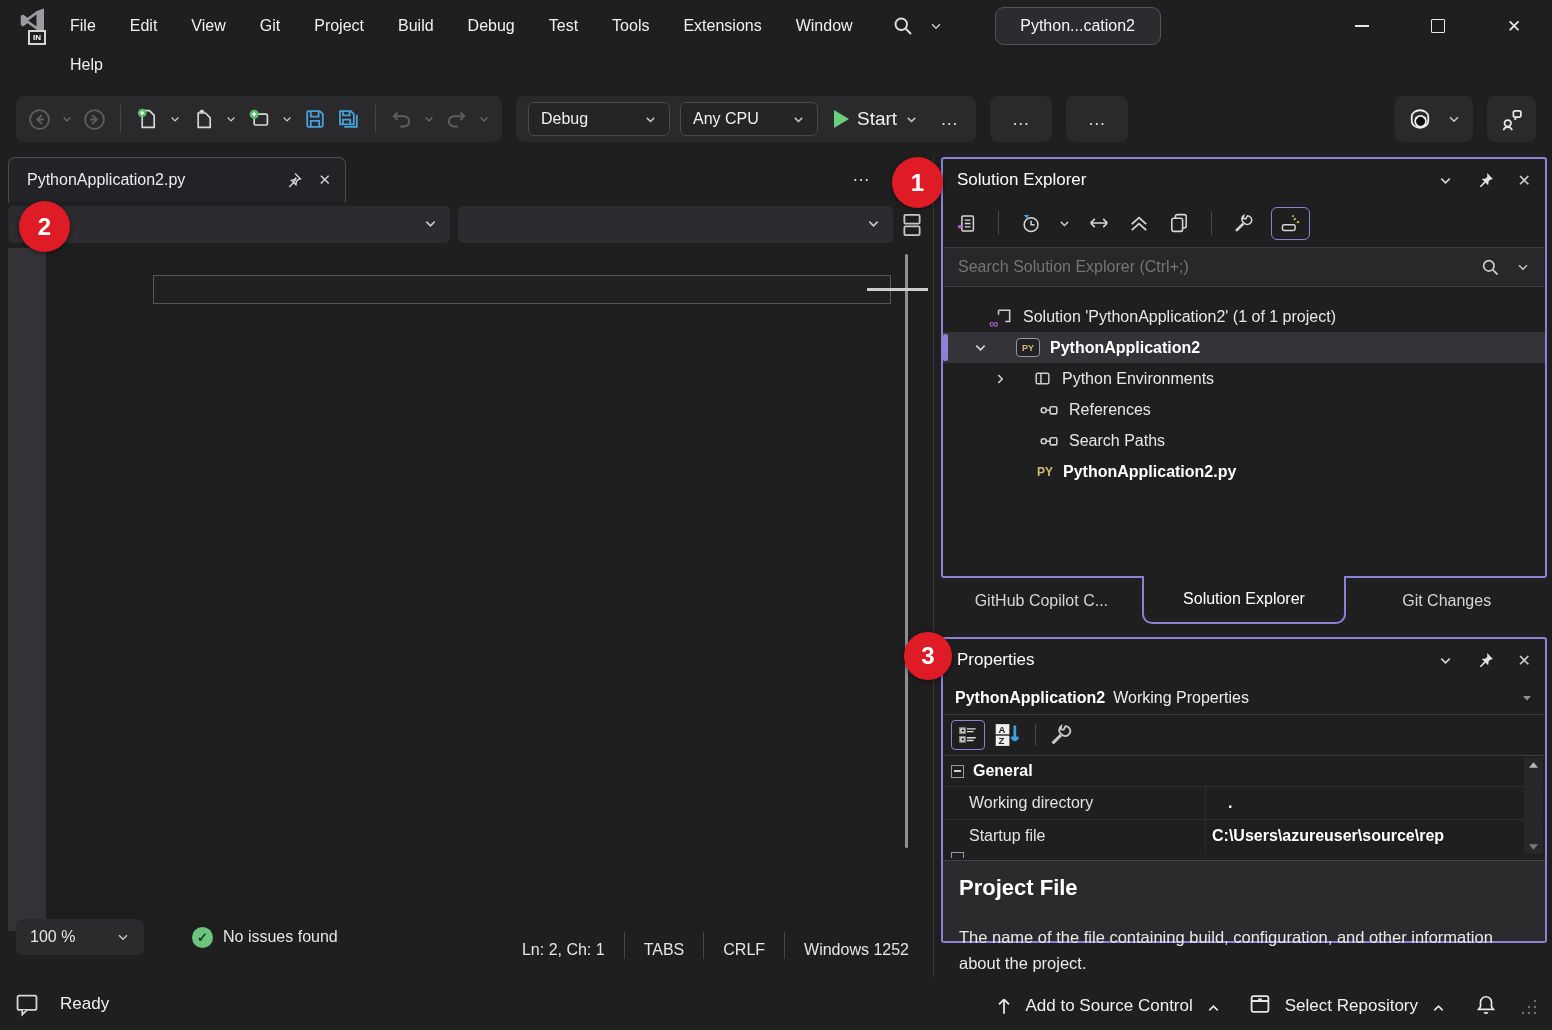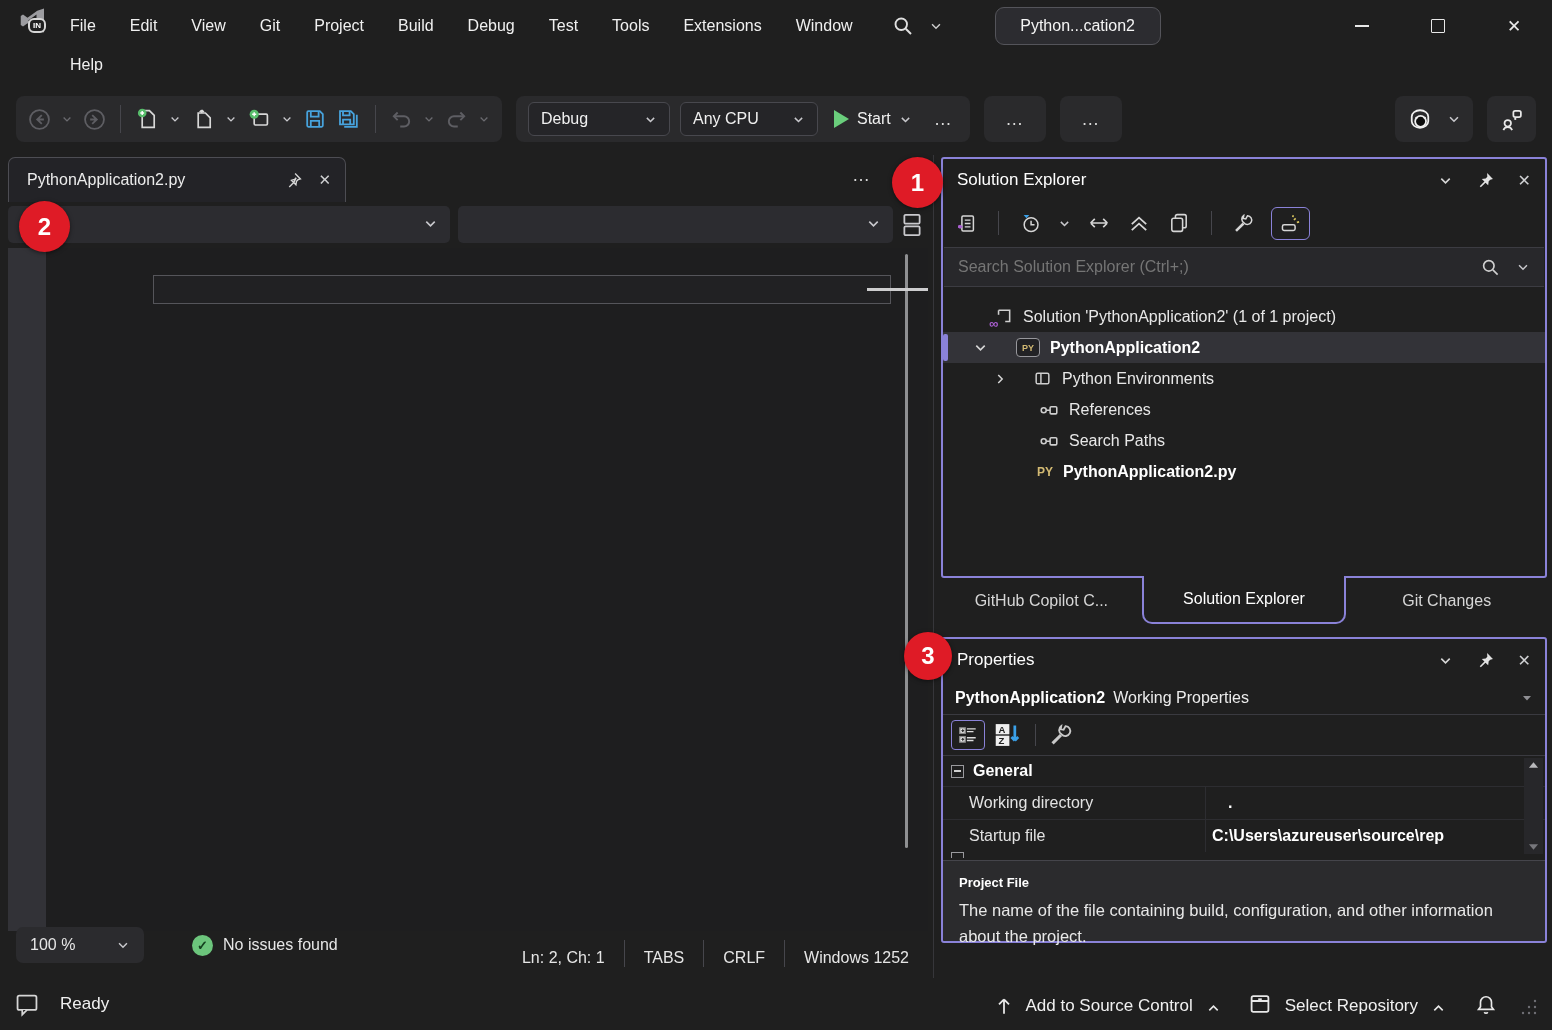"IN" .vslogo .inbadge { border-radius: 6px -> 0; bottom: 12px -> 0 }
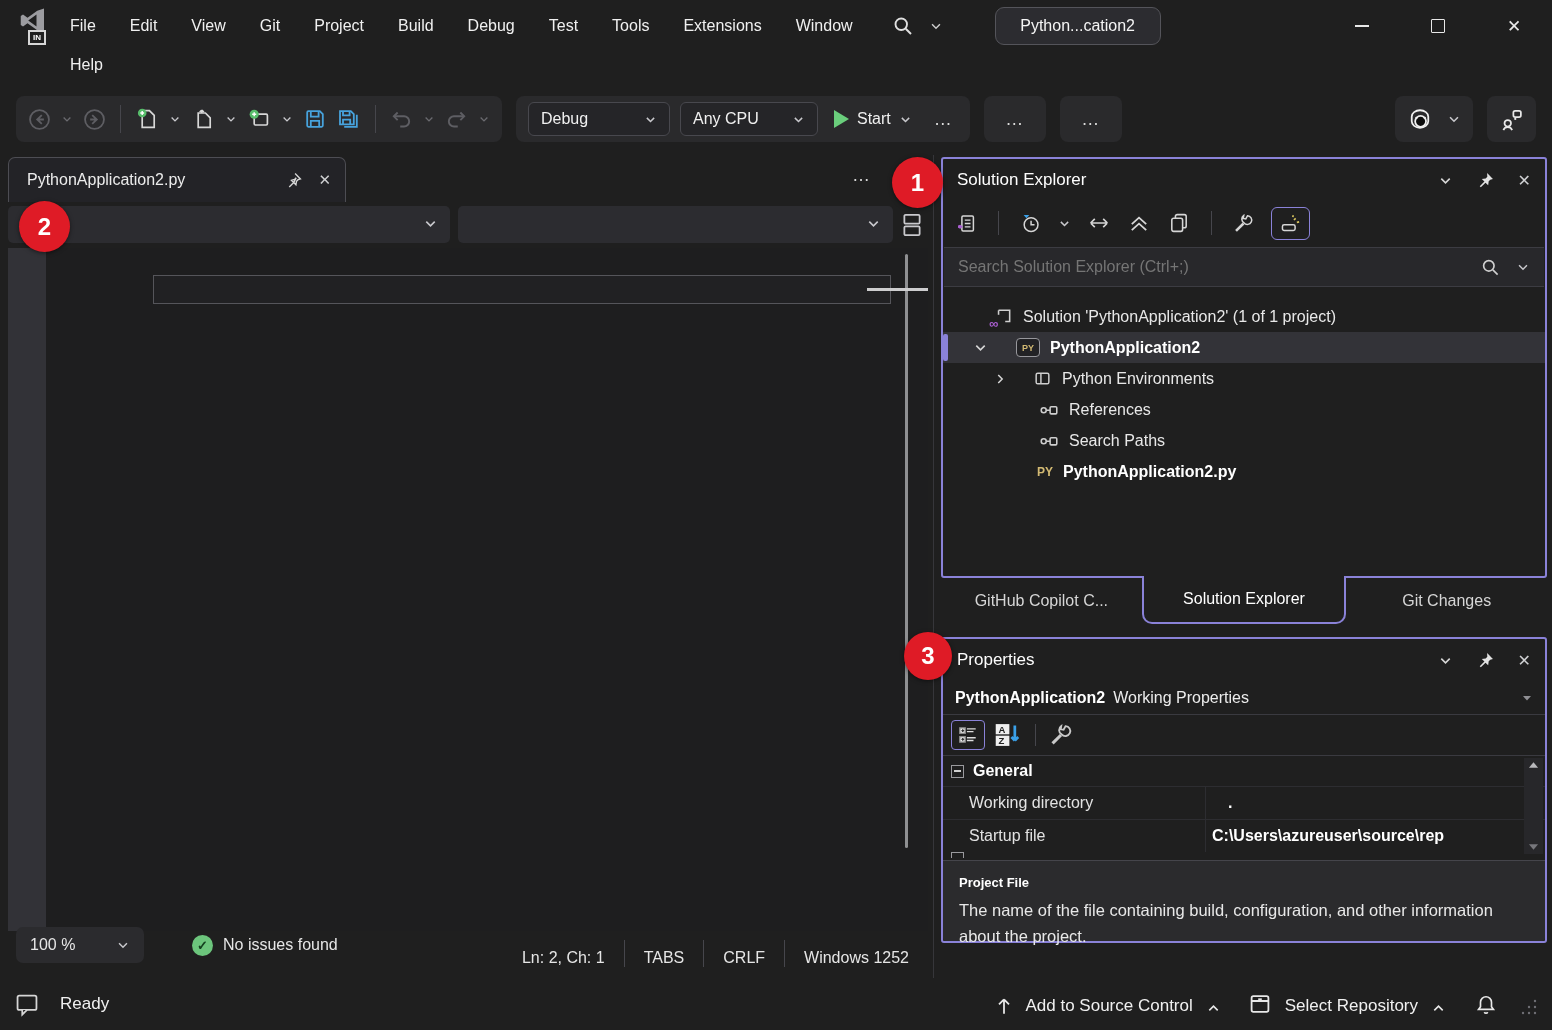"Start" .startbtn { font-size: 16px -> 19px }
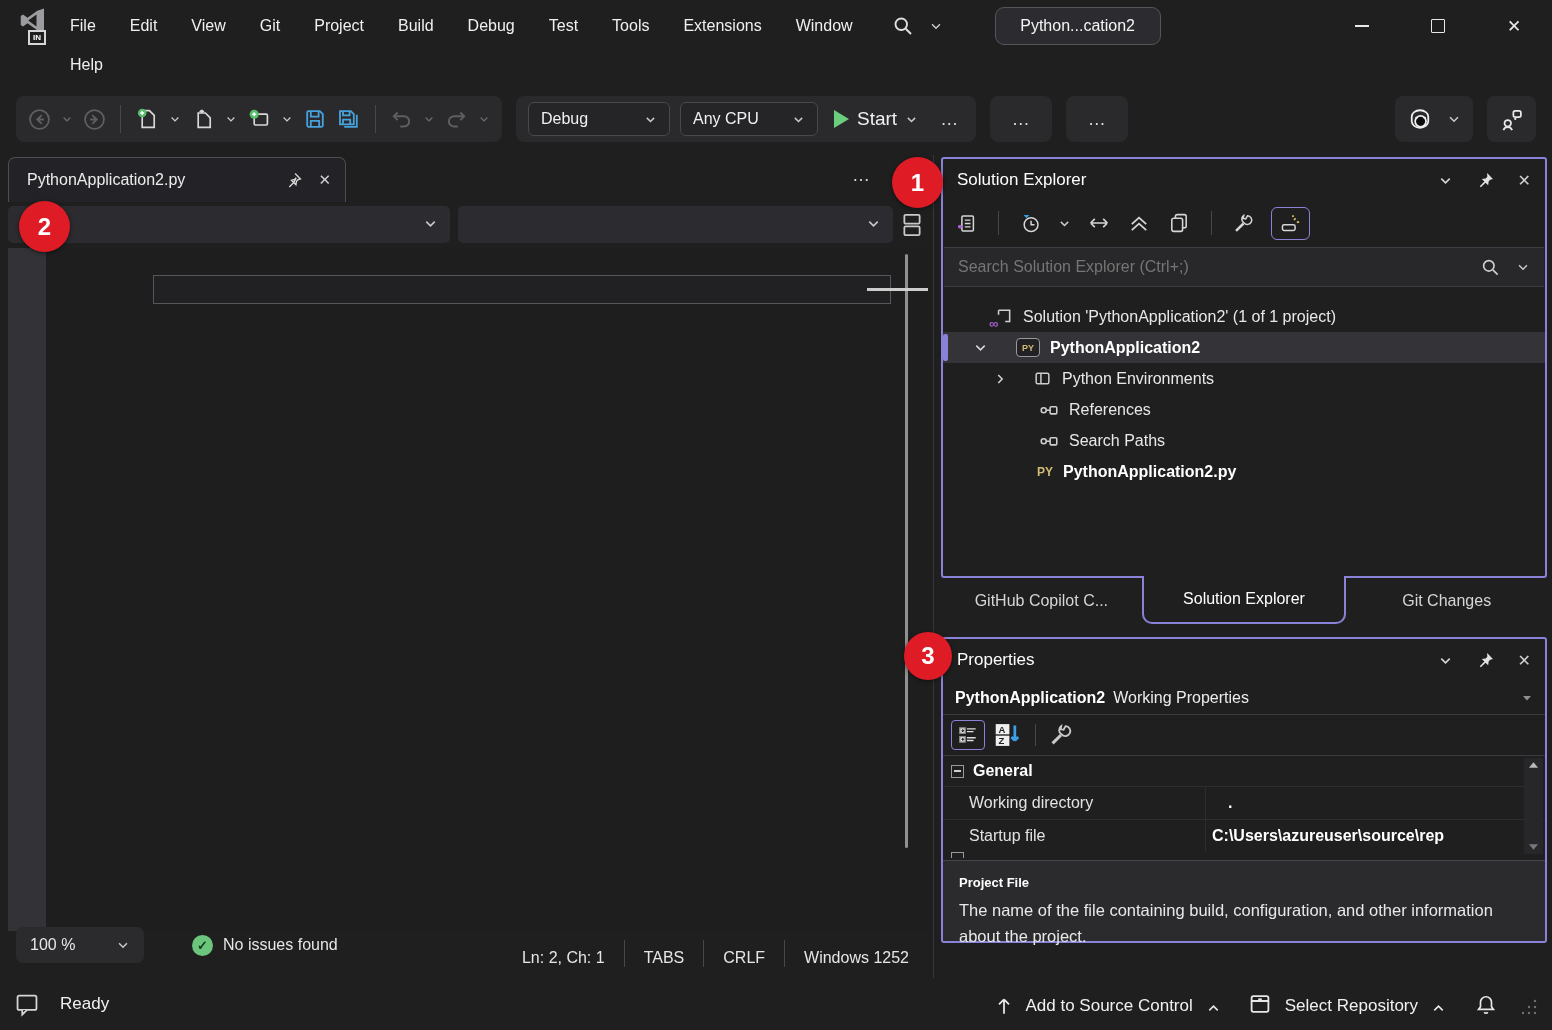"Project File" .prop-desc h4 { font-size: 13px -> 22px; margin-bottom: 8px -> 24px }
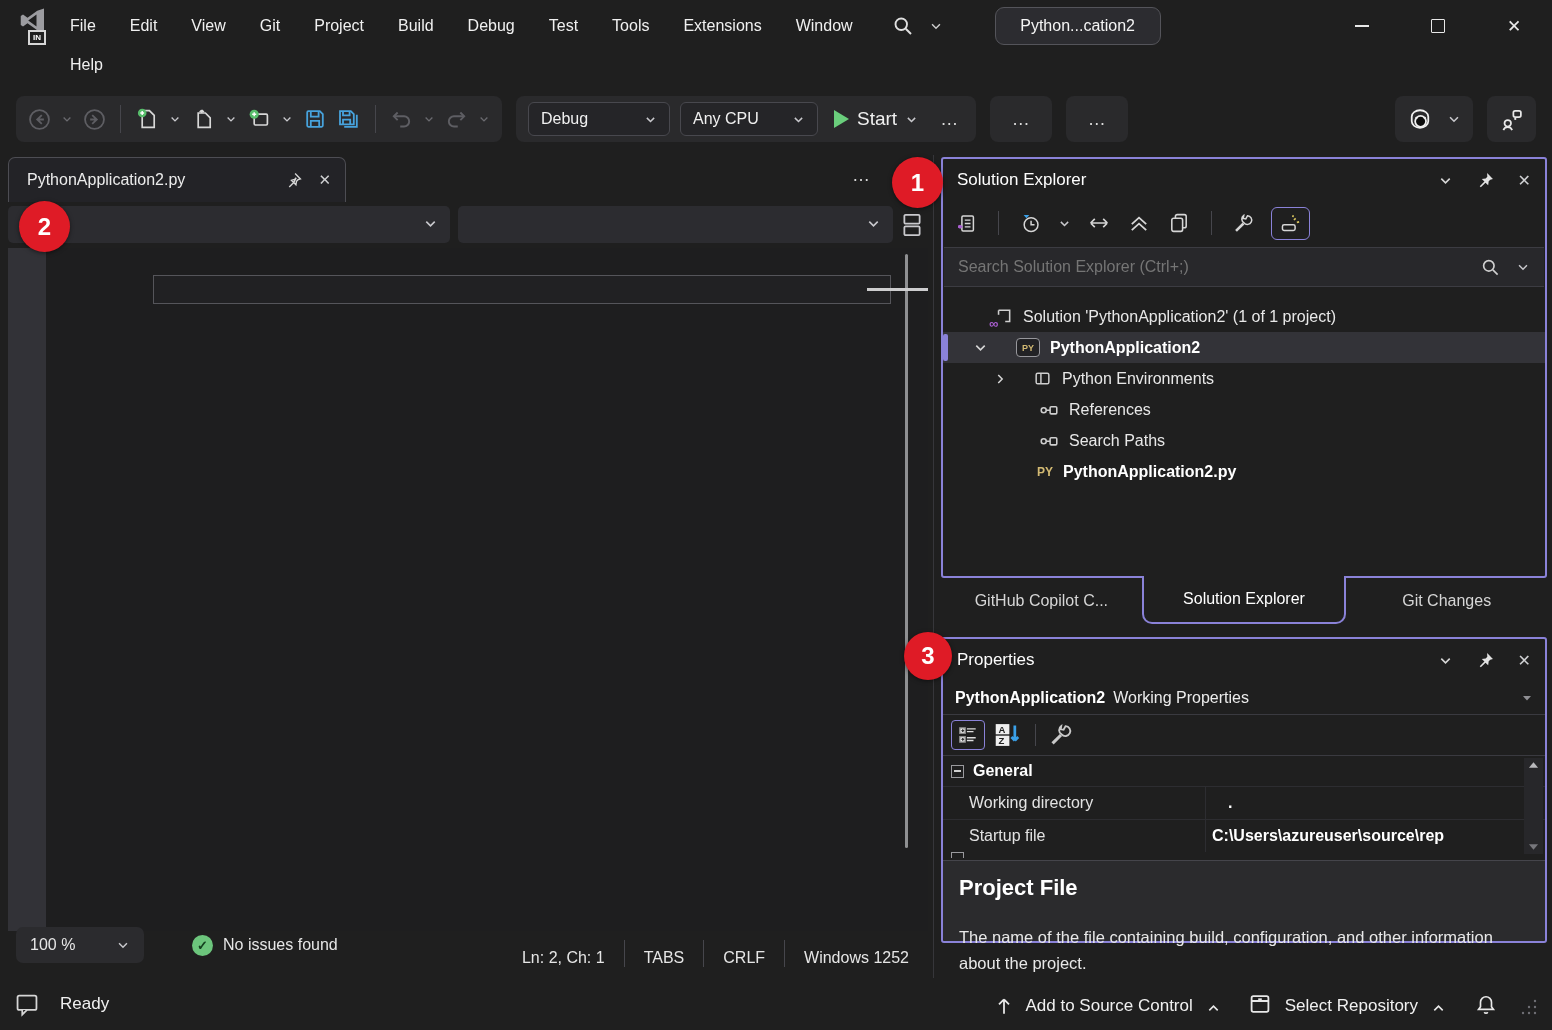"100 %" .editor-status { bottom: 8px -> 16px }
